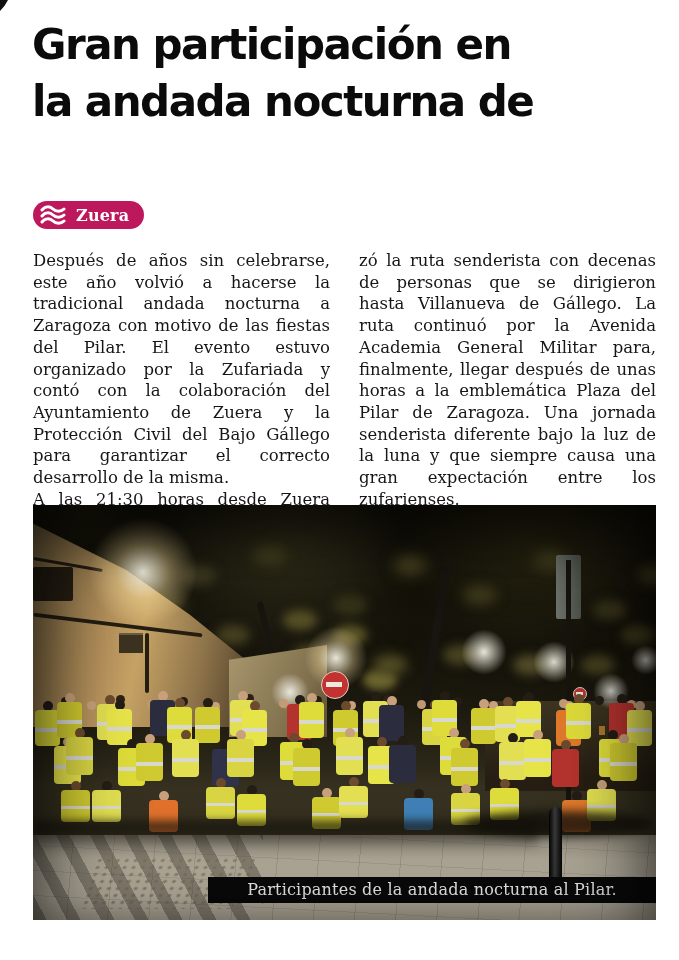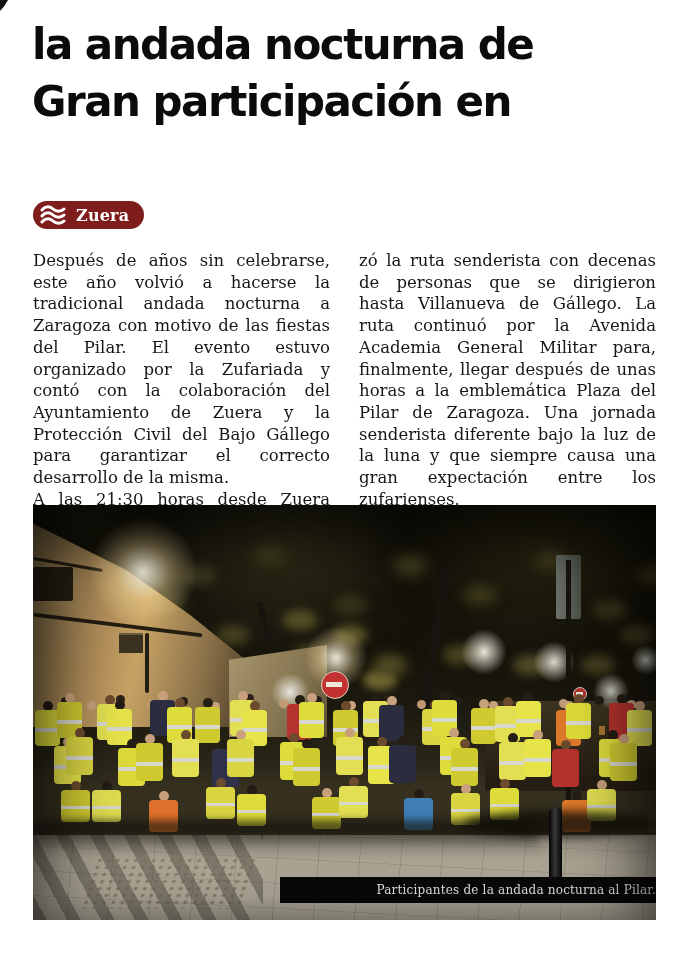"la andada nocturna de" span { order: before "Gran participación en" -> after "Gran participación en" }
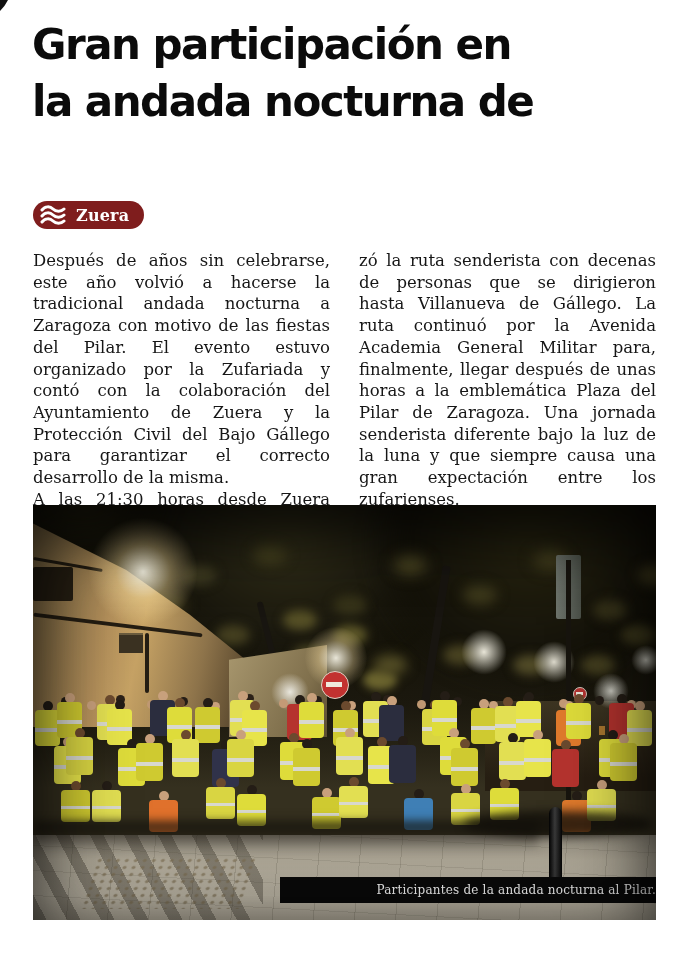"Zuera" .badge { background: #7f1d1d -> #be185d }
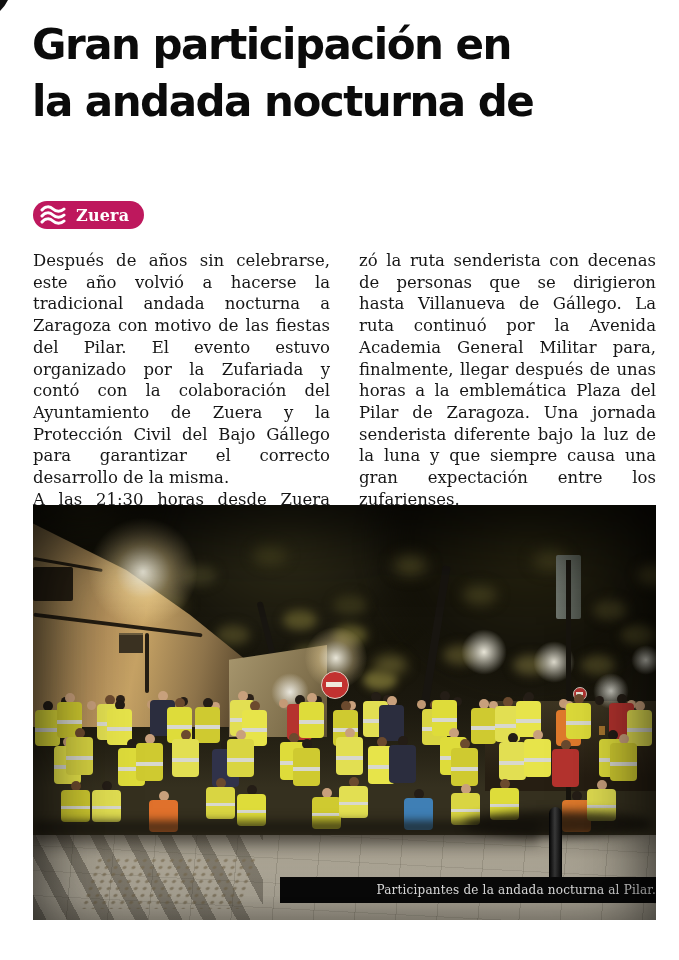"Participantes de la andada nocturna" .caption-bar { font-size: 12px -> 16px; text-align: right -> center; width: 376px -> 448px }
